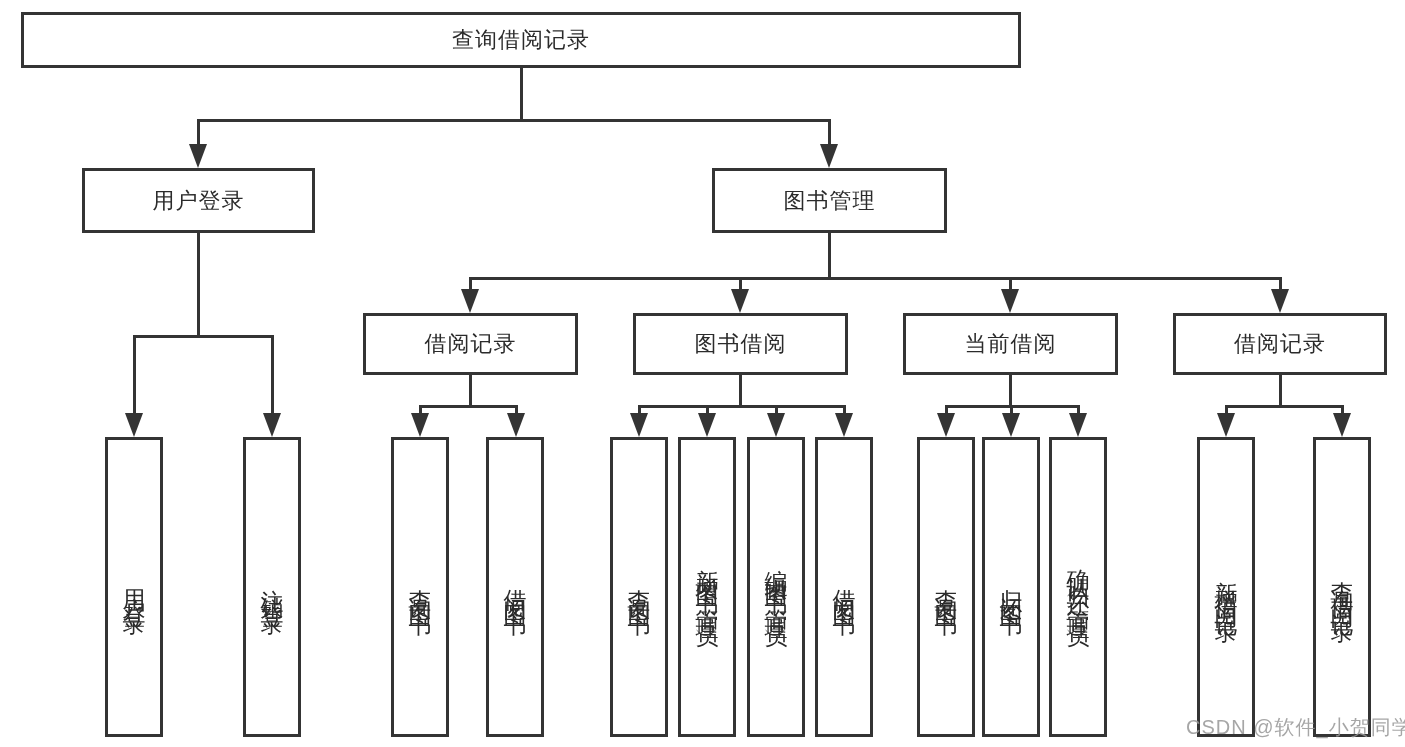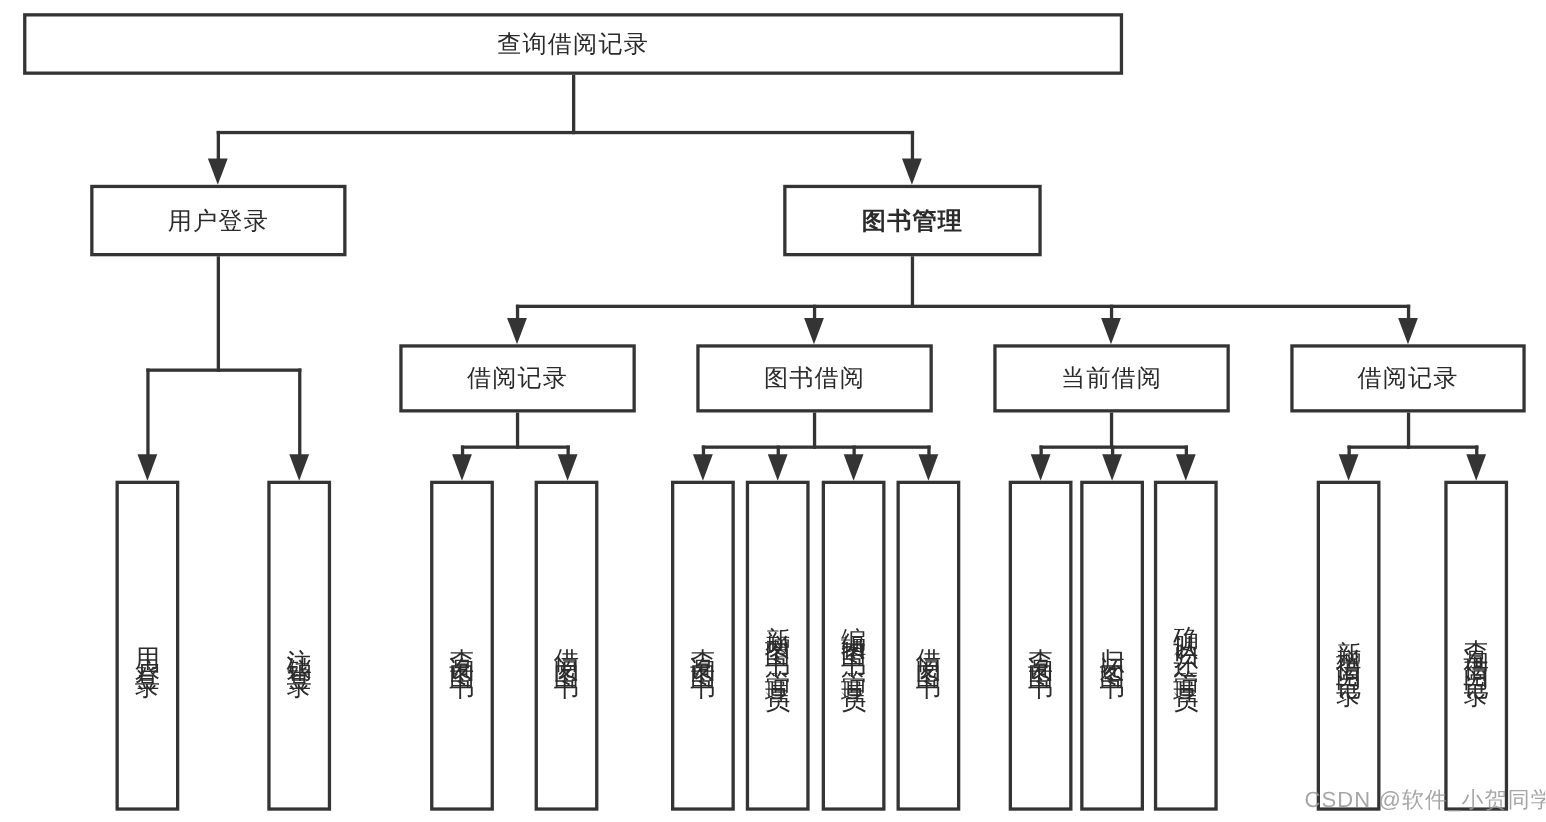"图书管理" div.box { font-weight: bold -> none }
